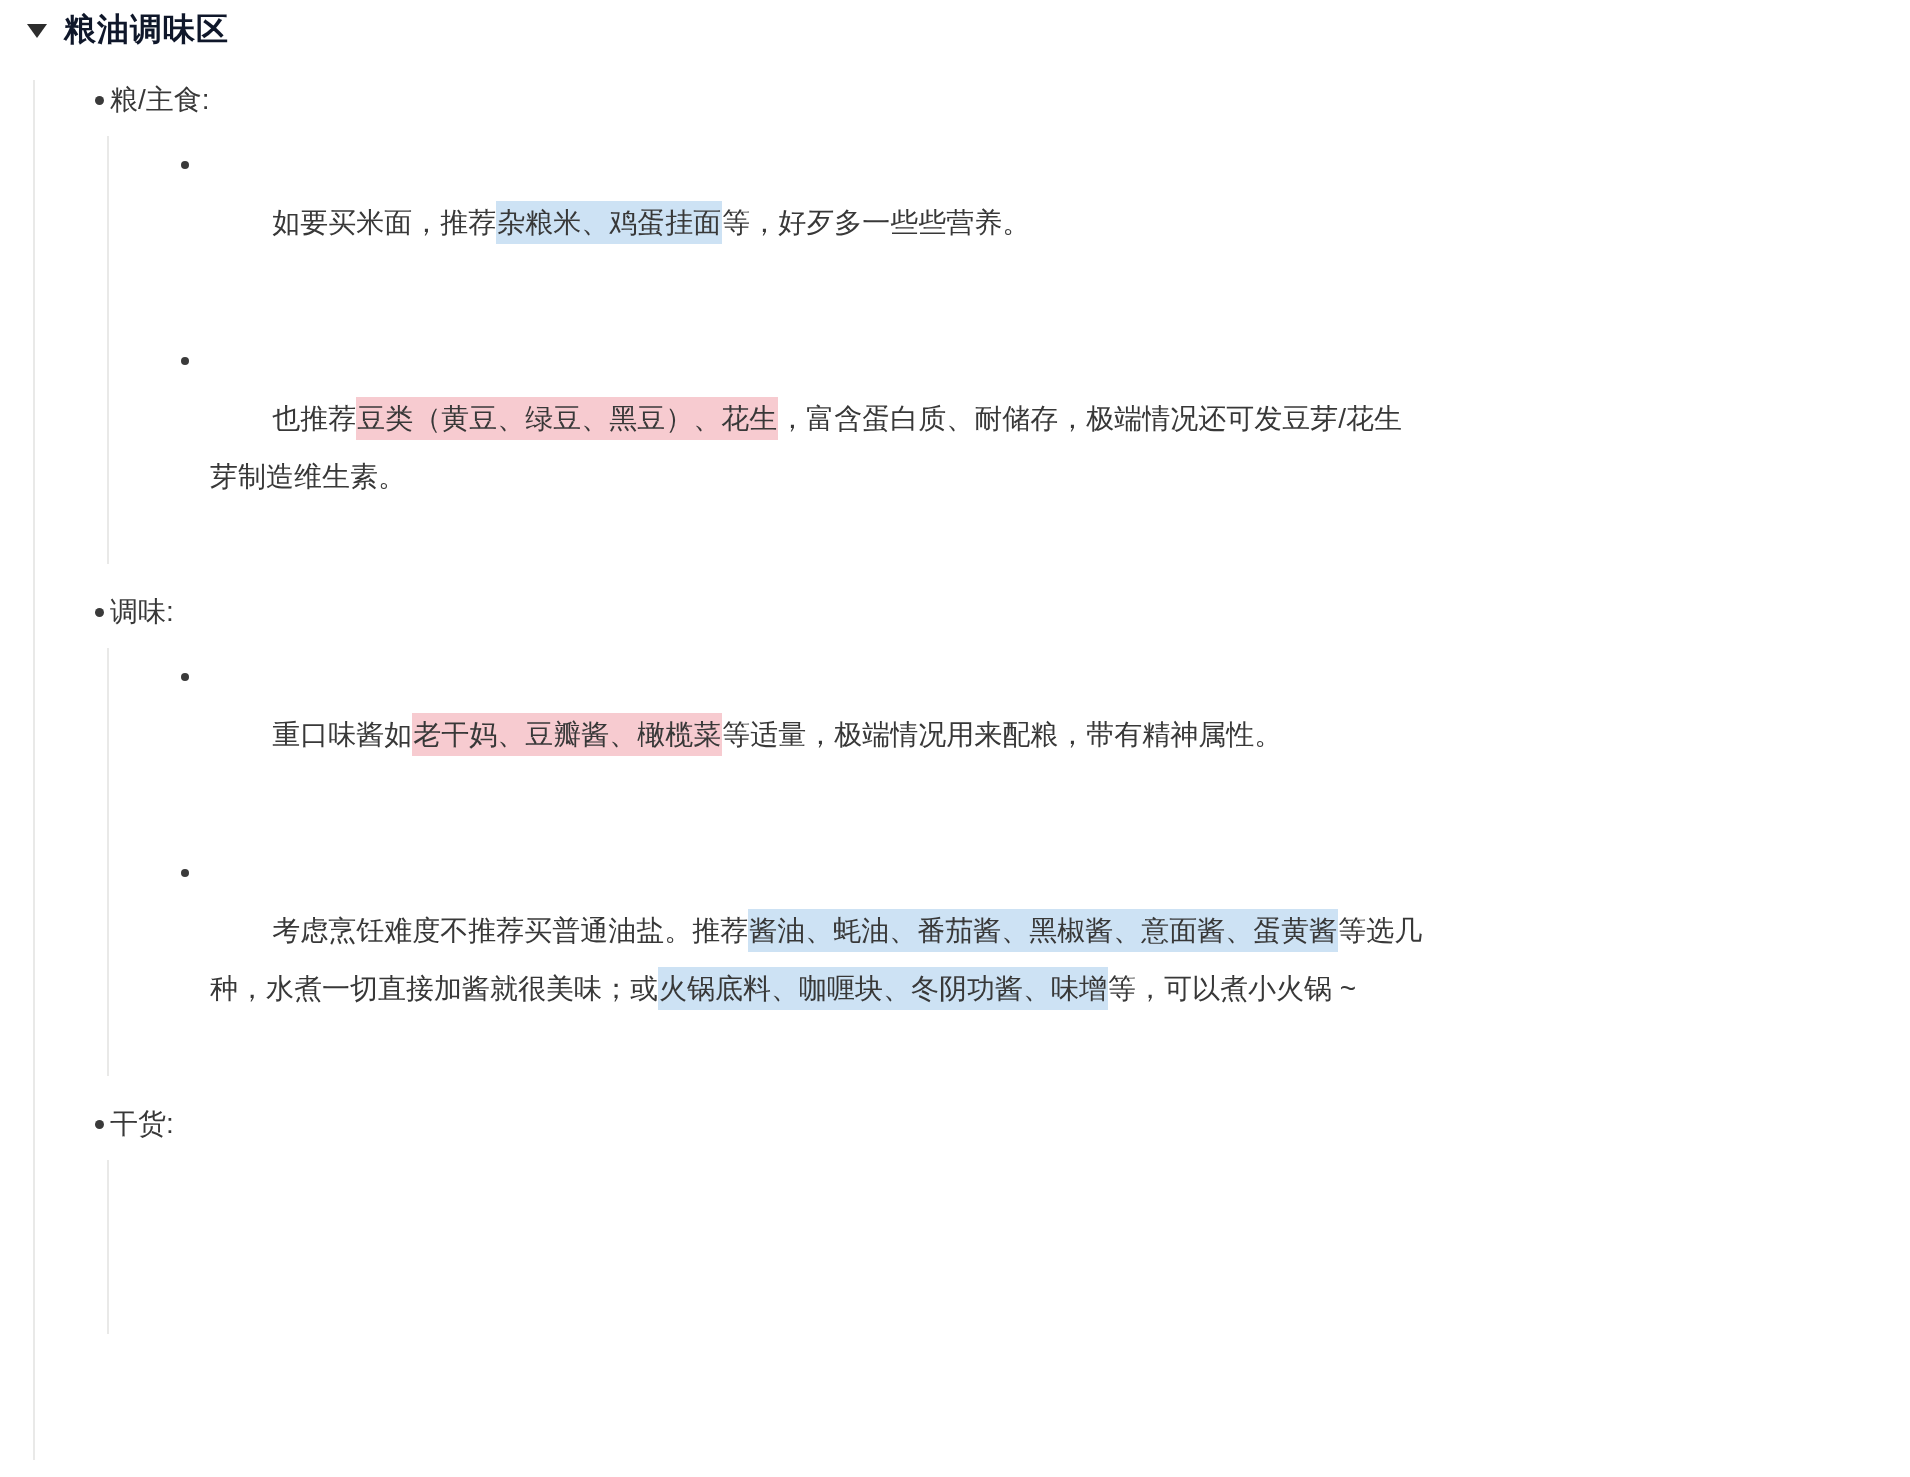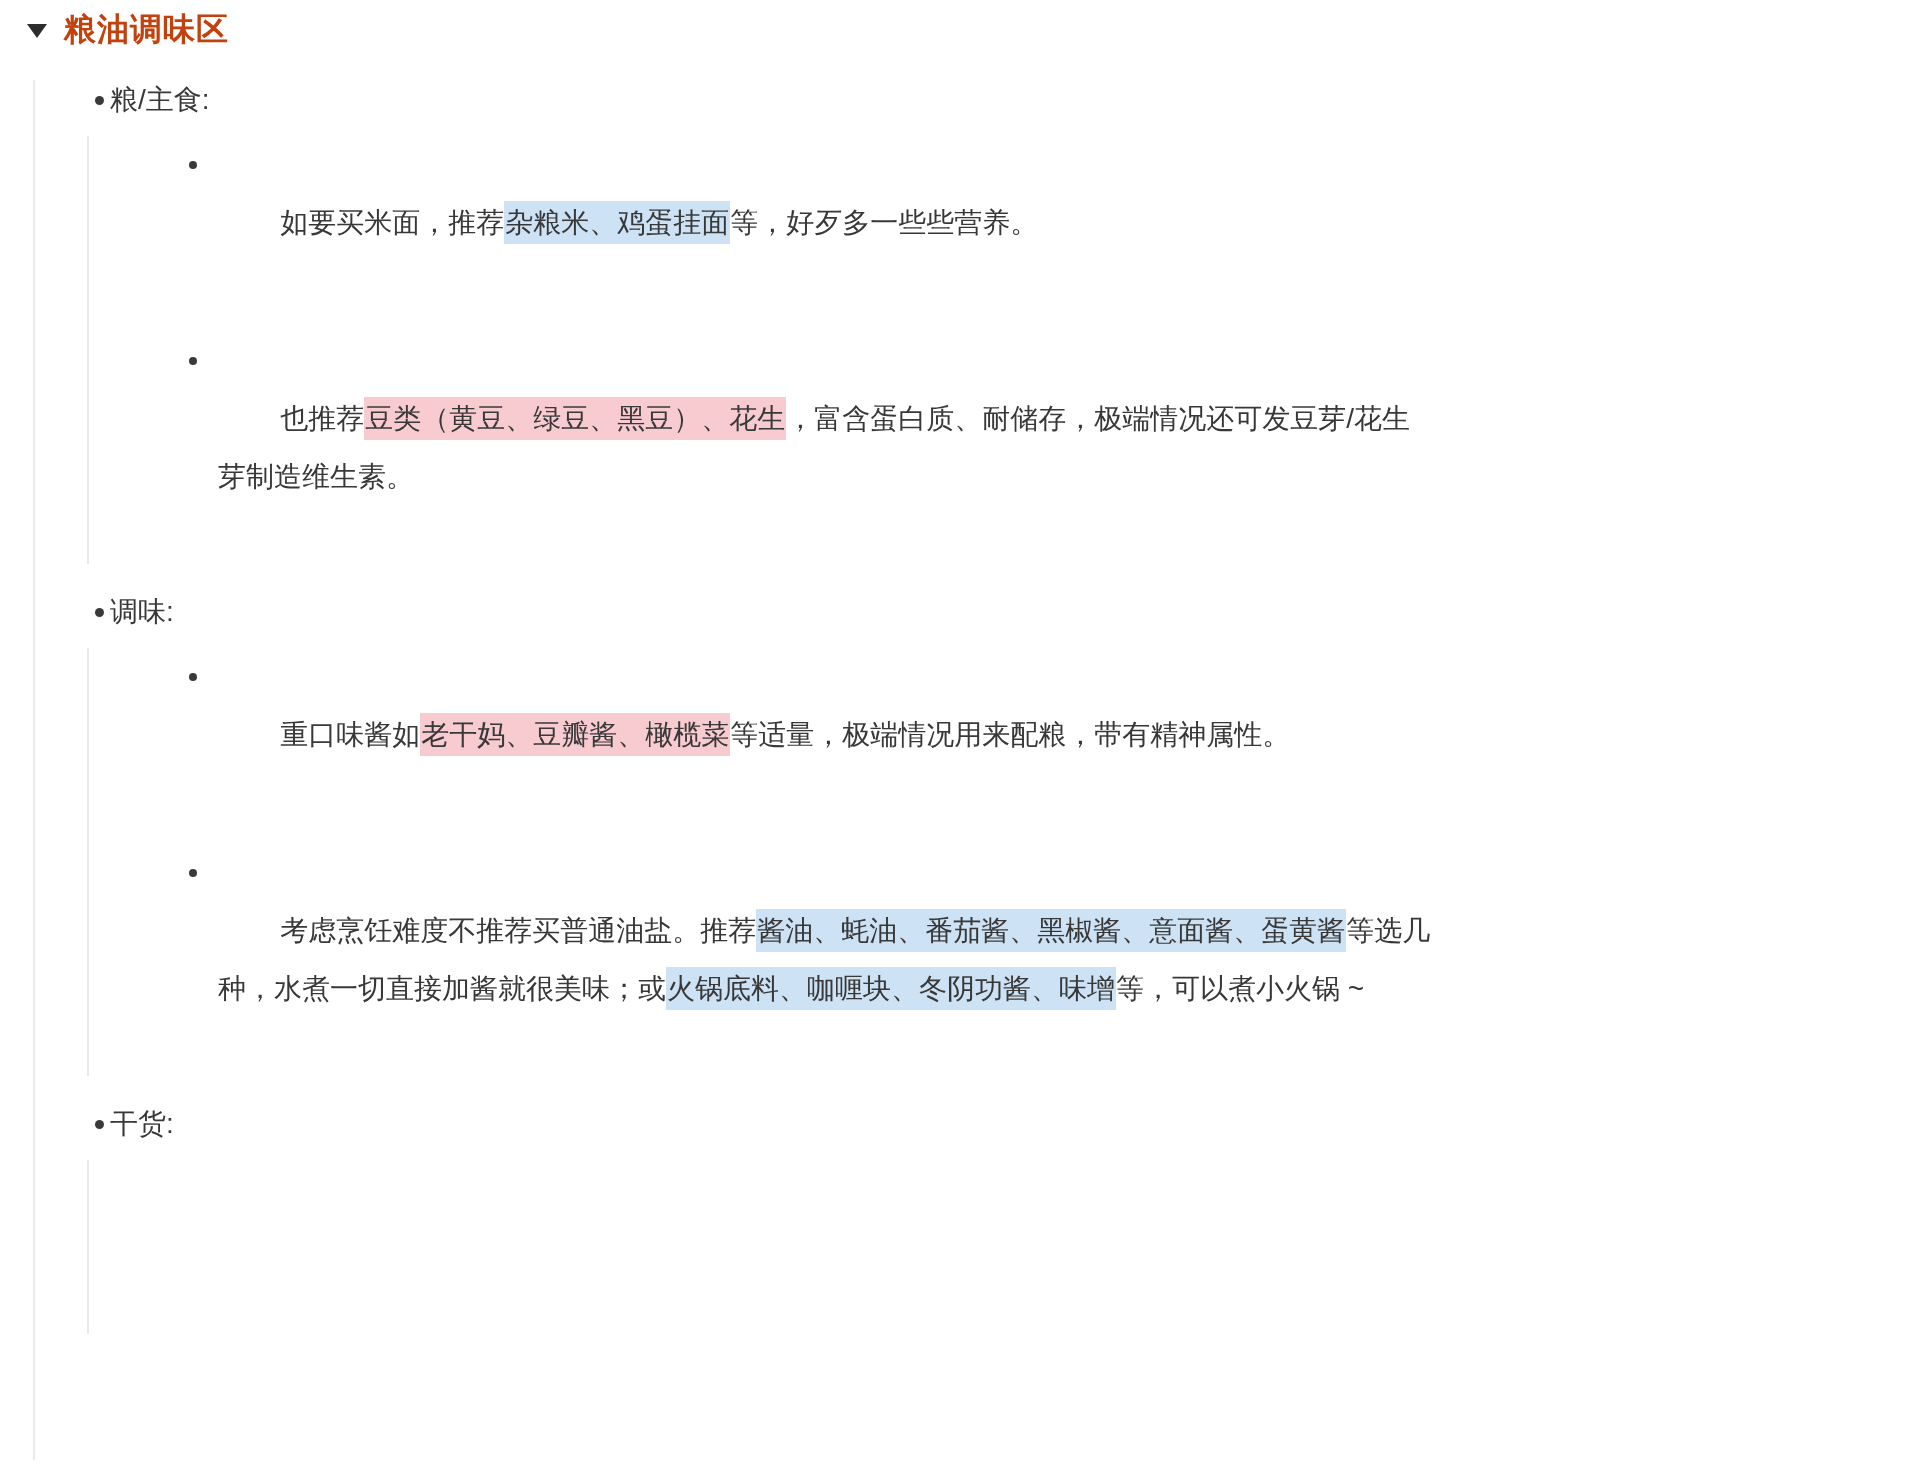"粮油调味区" .title { color: #c2410c -> #0f172a }
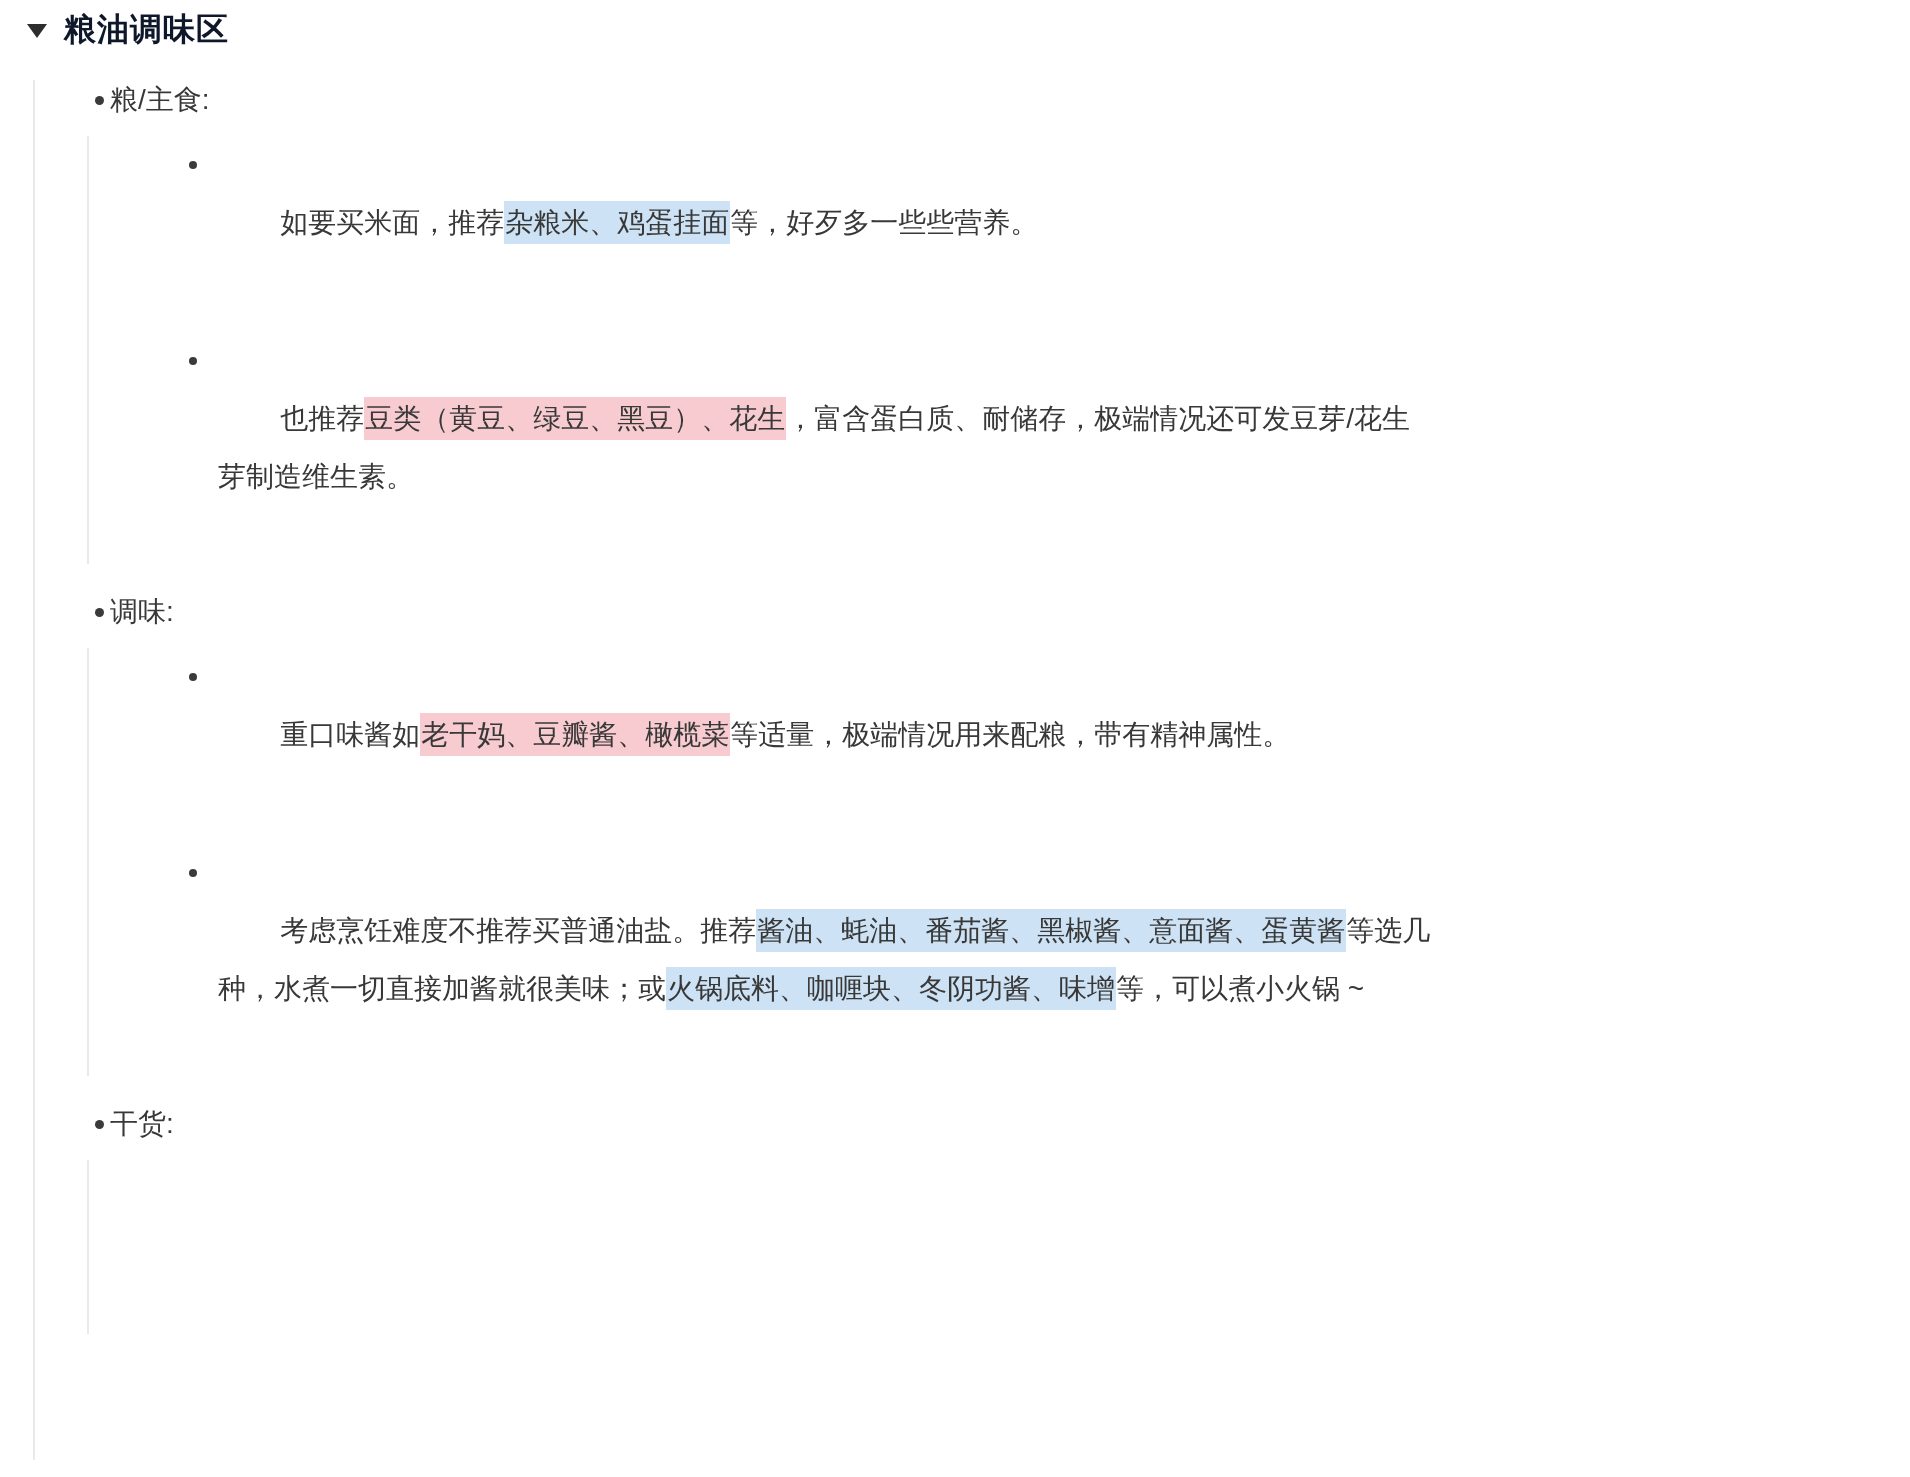"如要买米面，推荐杂粮米、鸡蛋挂面等，好歹多一些些营养。" .children { margin-left: 52px -> 72px; padding-left: 28px -> none }
